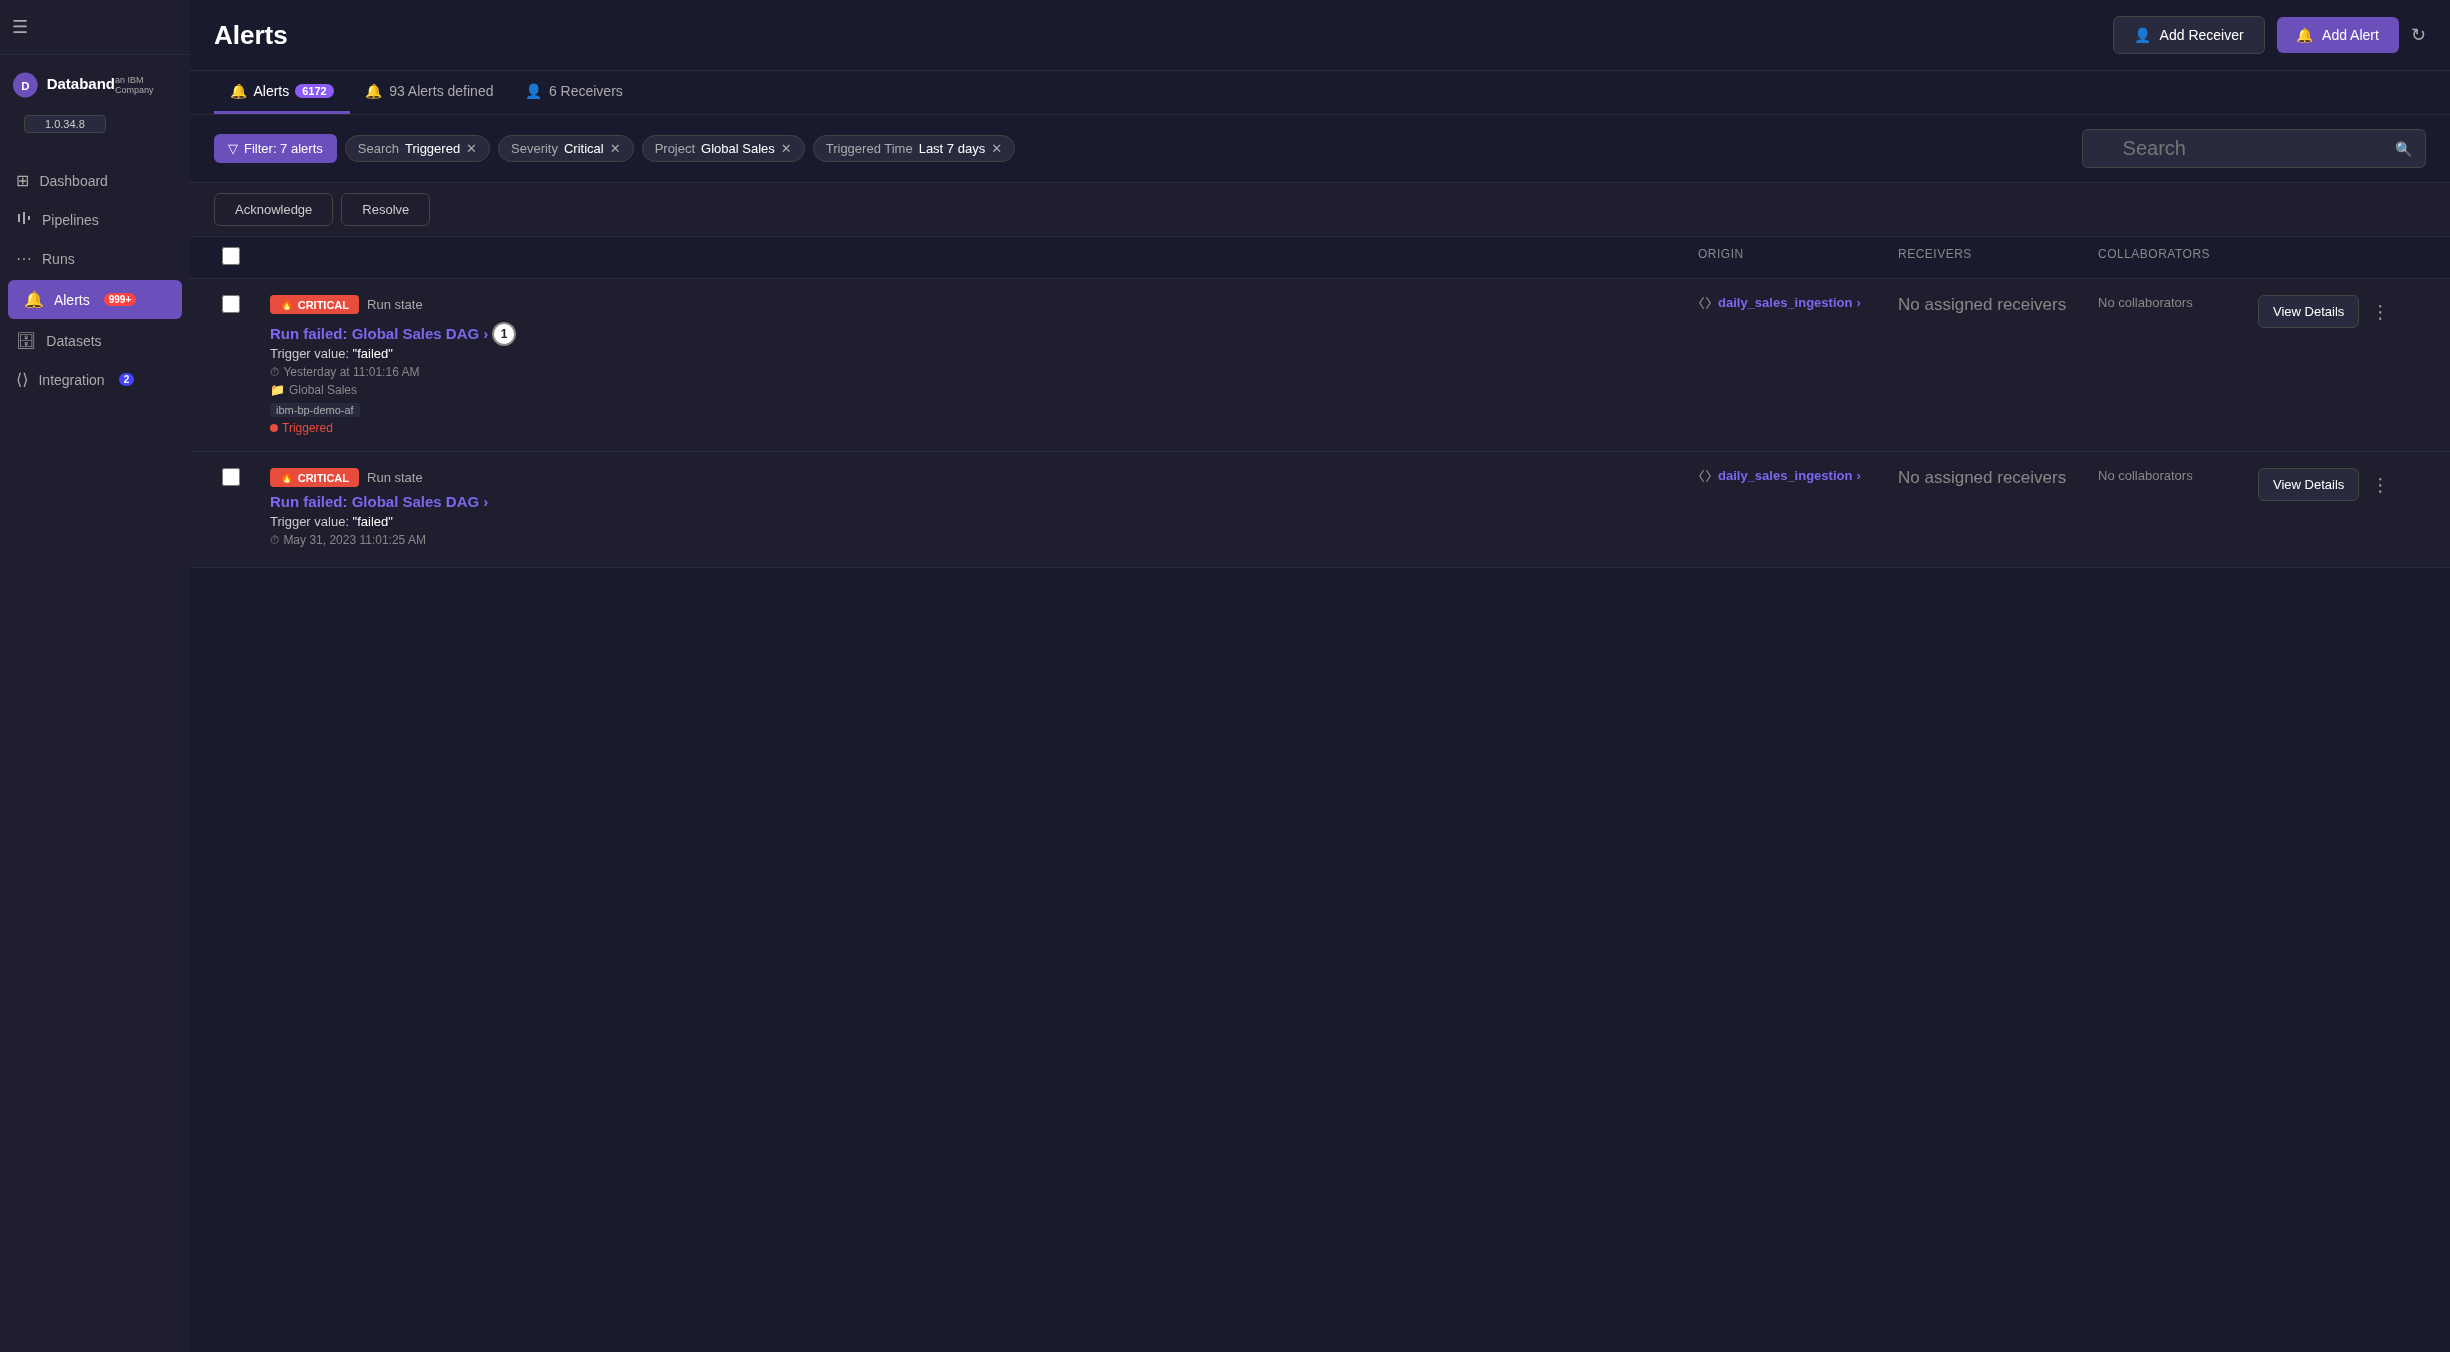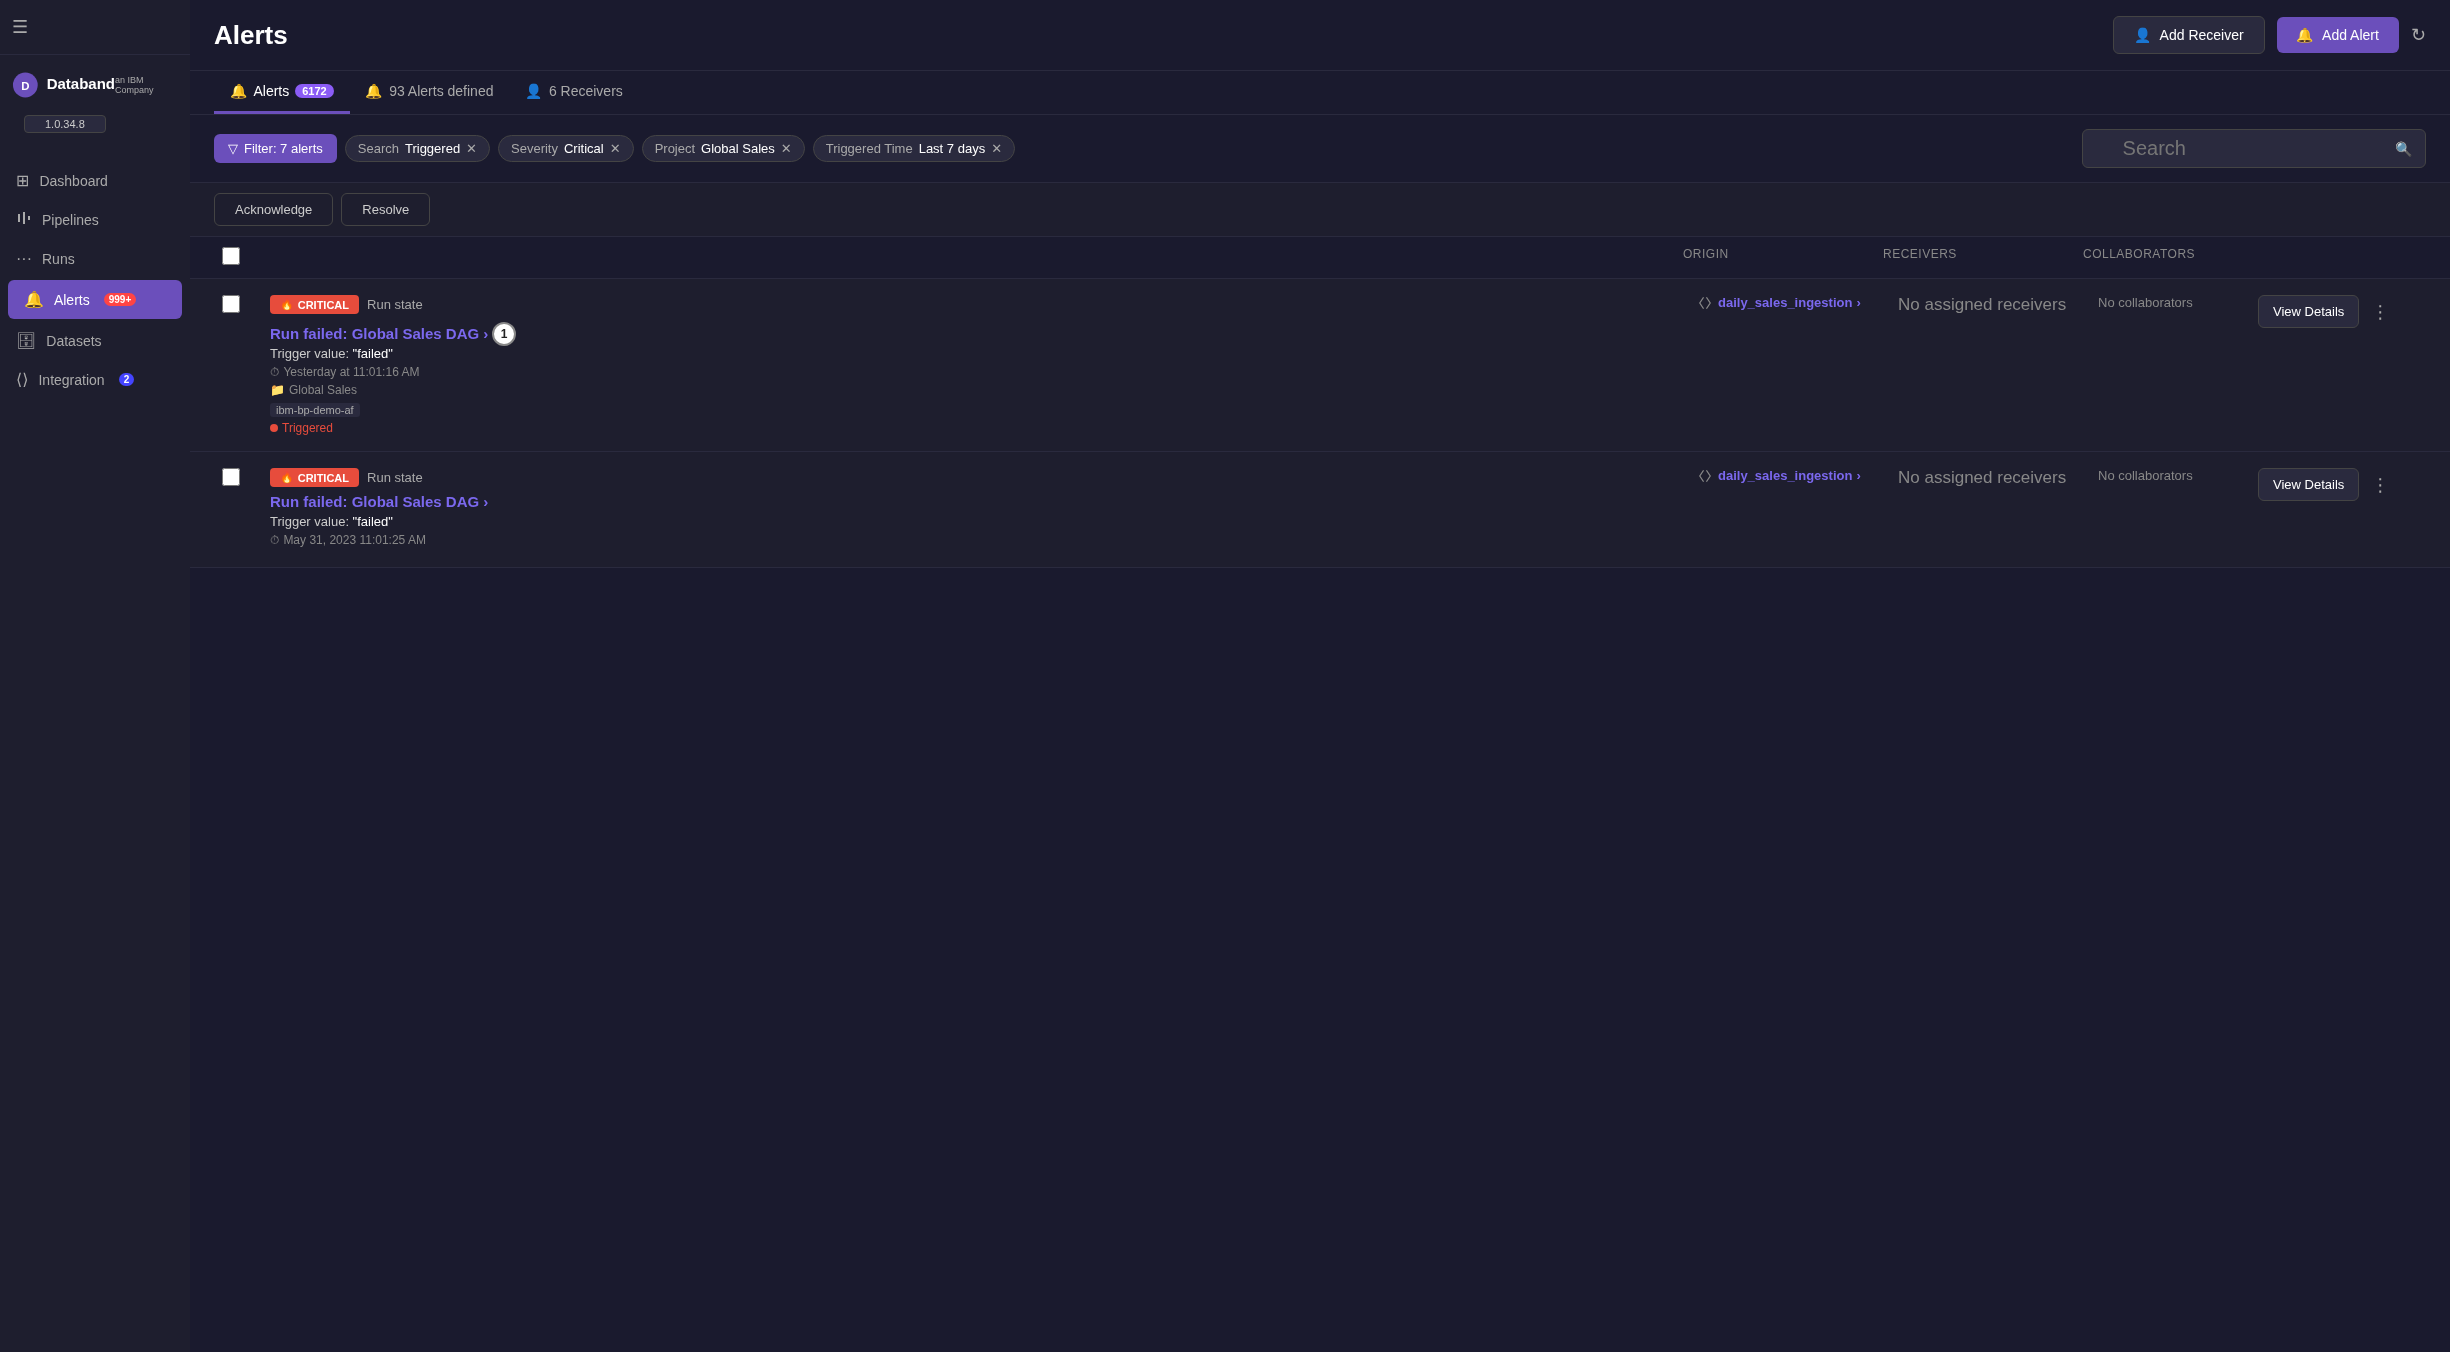"ORIGIN" .table-header { padding: 10px 15px 10px 24px -> 10px 0 10px 24px }
